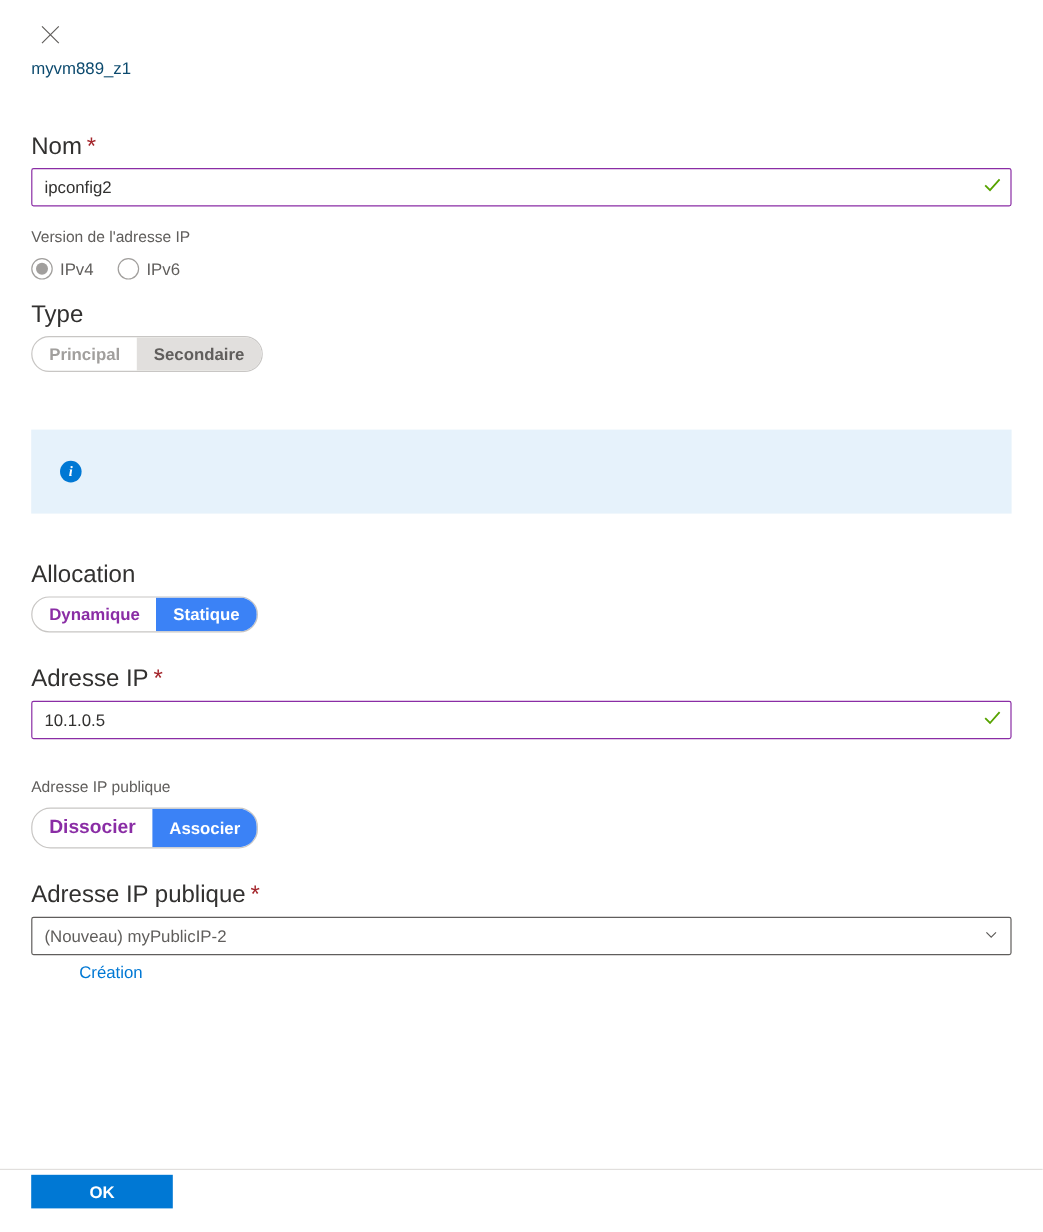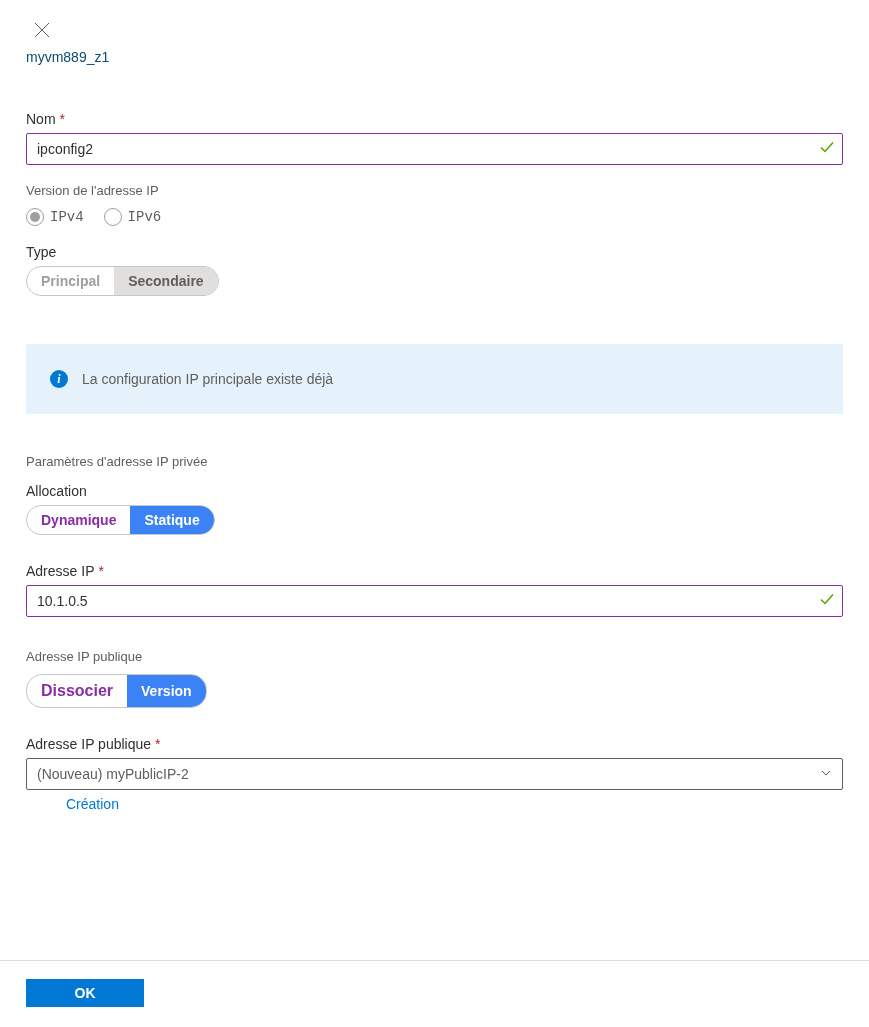"Nom *" .label { font-size: 14px -> 20px }
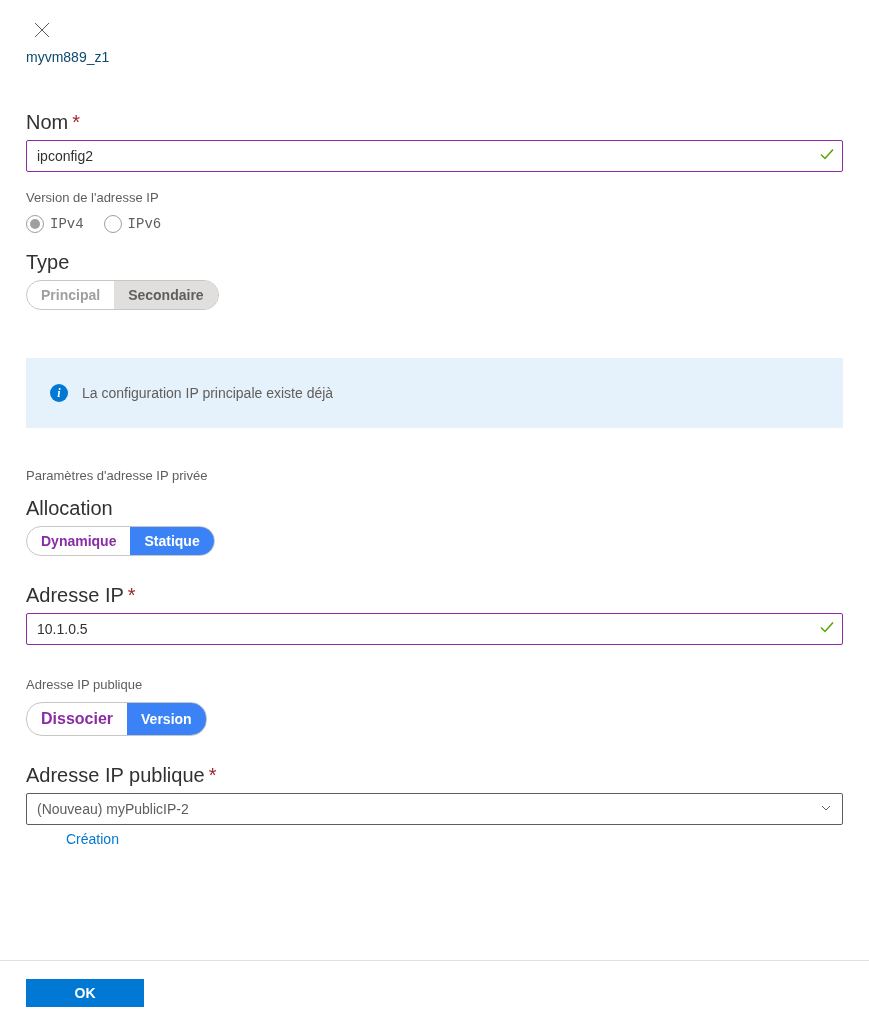"IPv4" .radio { font-family: Liberation Mono, monospace -> none }
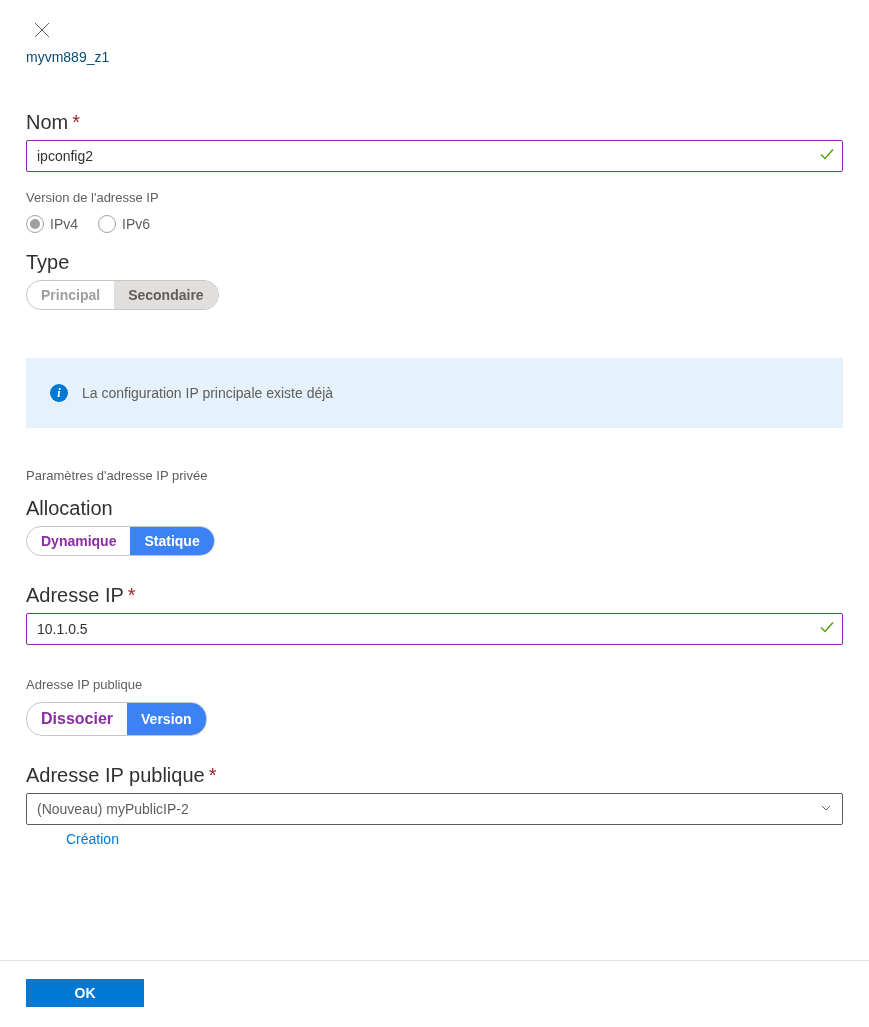"La configuration IP principale existe" div.info-text { html: <div>La configuration IP principale existe déjà</div> -> none }
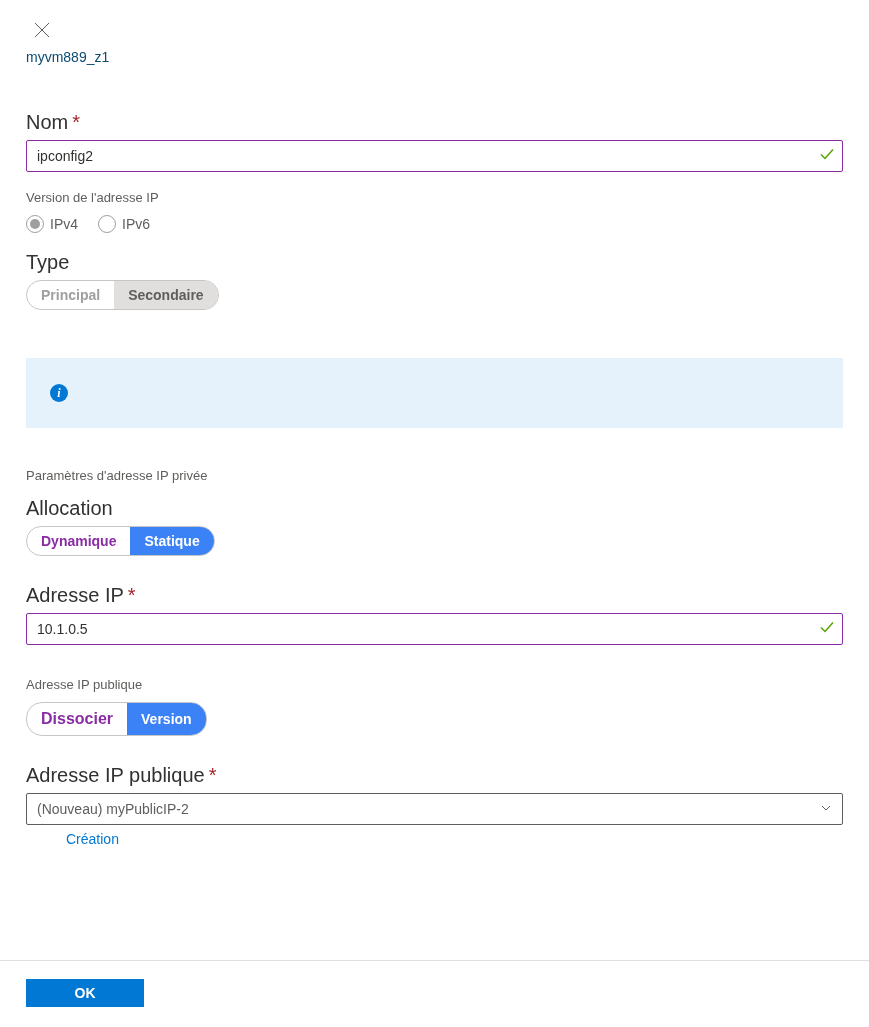"Paramètres d'adresse IP privée" div.label-muted { html: <div>Paramètres d'adresse IP privée</div> -> none }
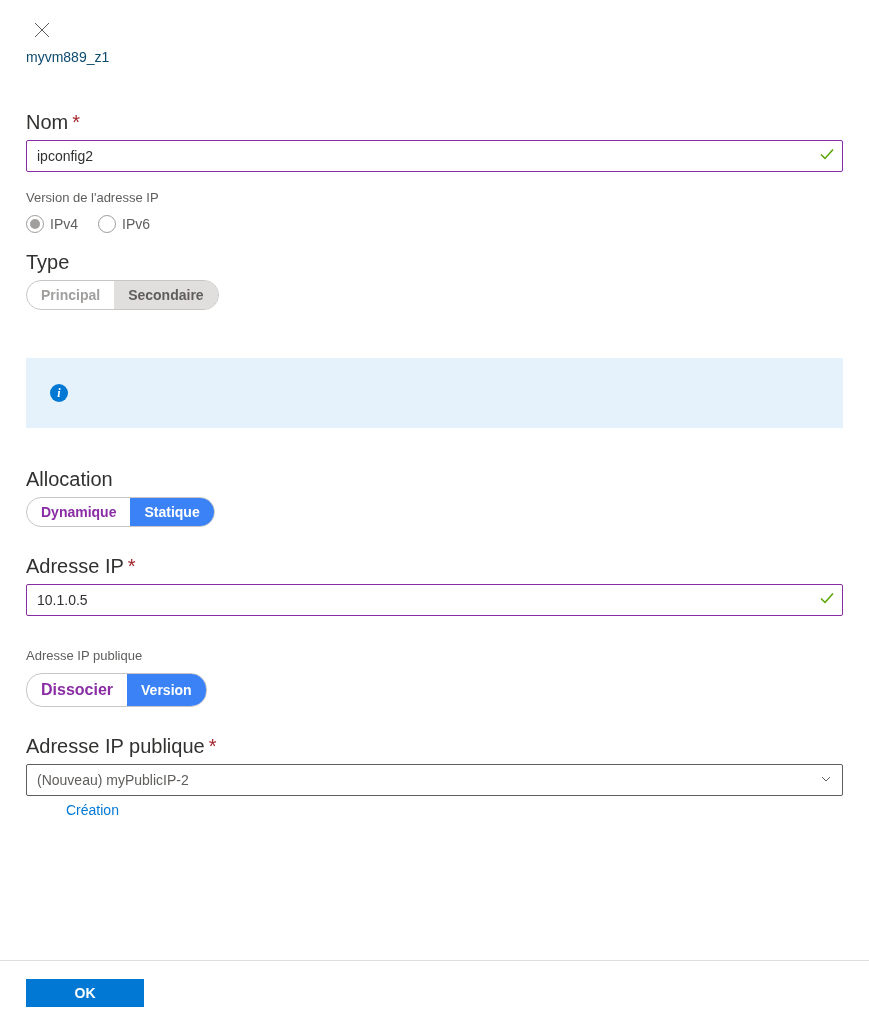"Version" div.pill { text: Version -> Associer }
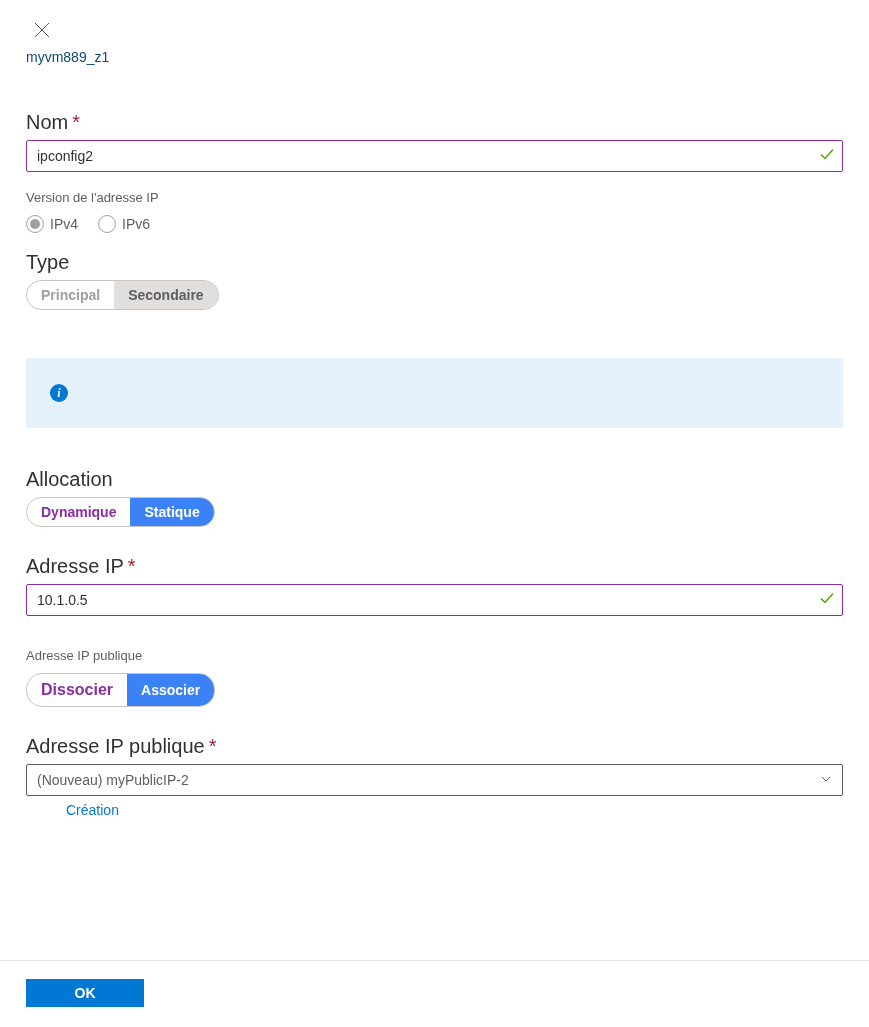"OK" .footer { padding: 18px 26px 0 26px -> 4px 26px 0 26px }
